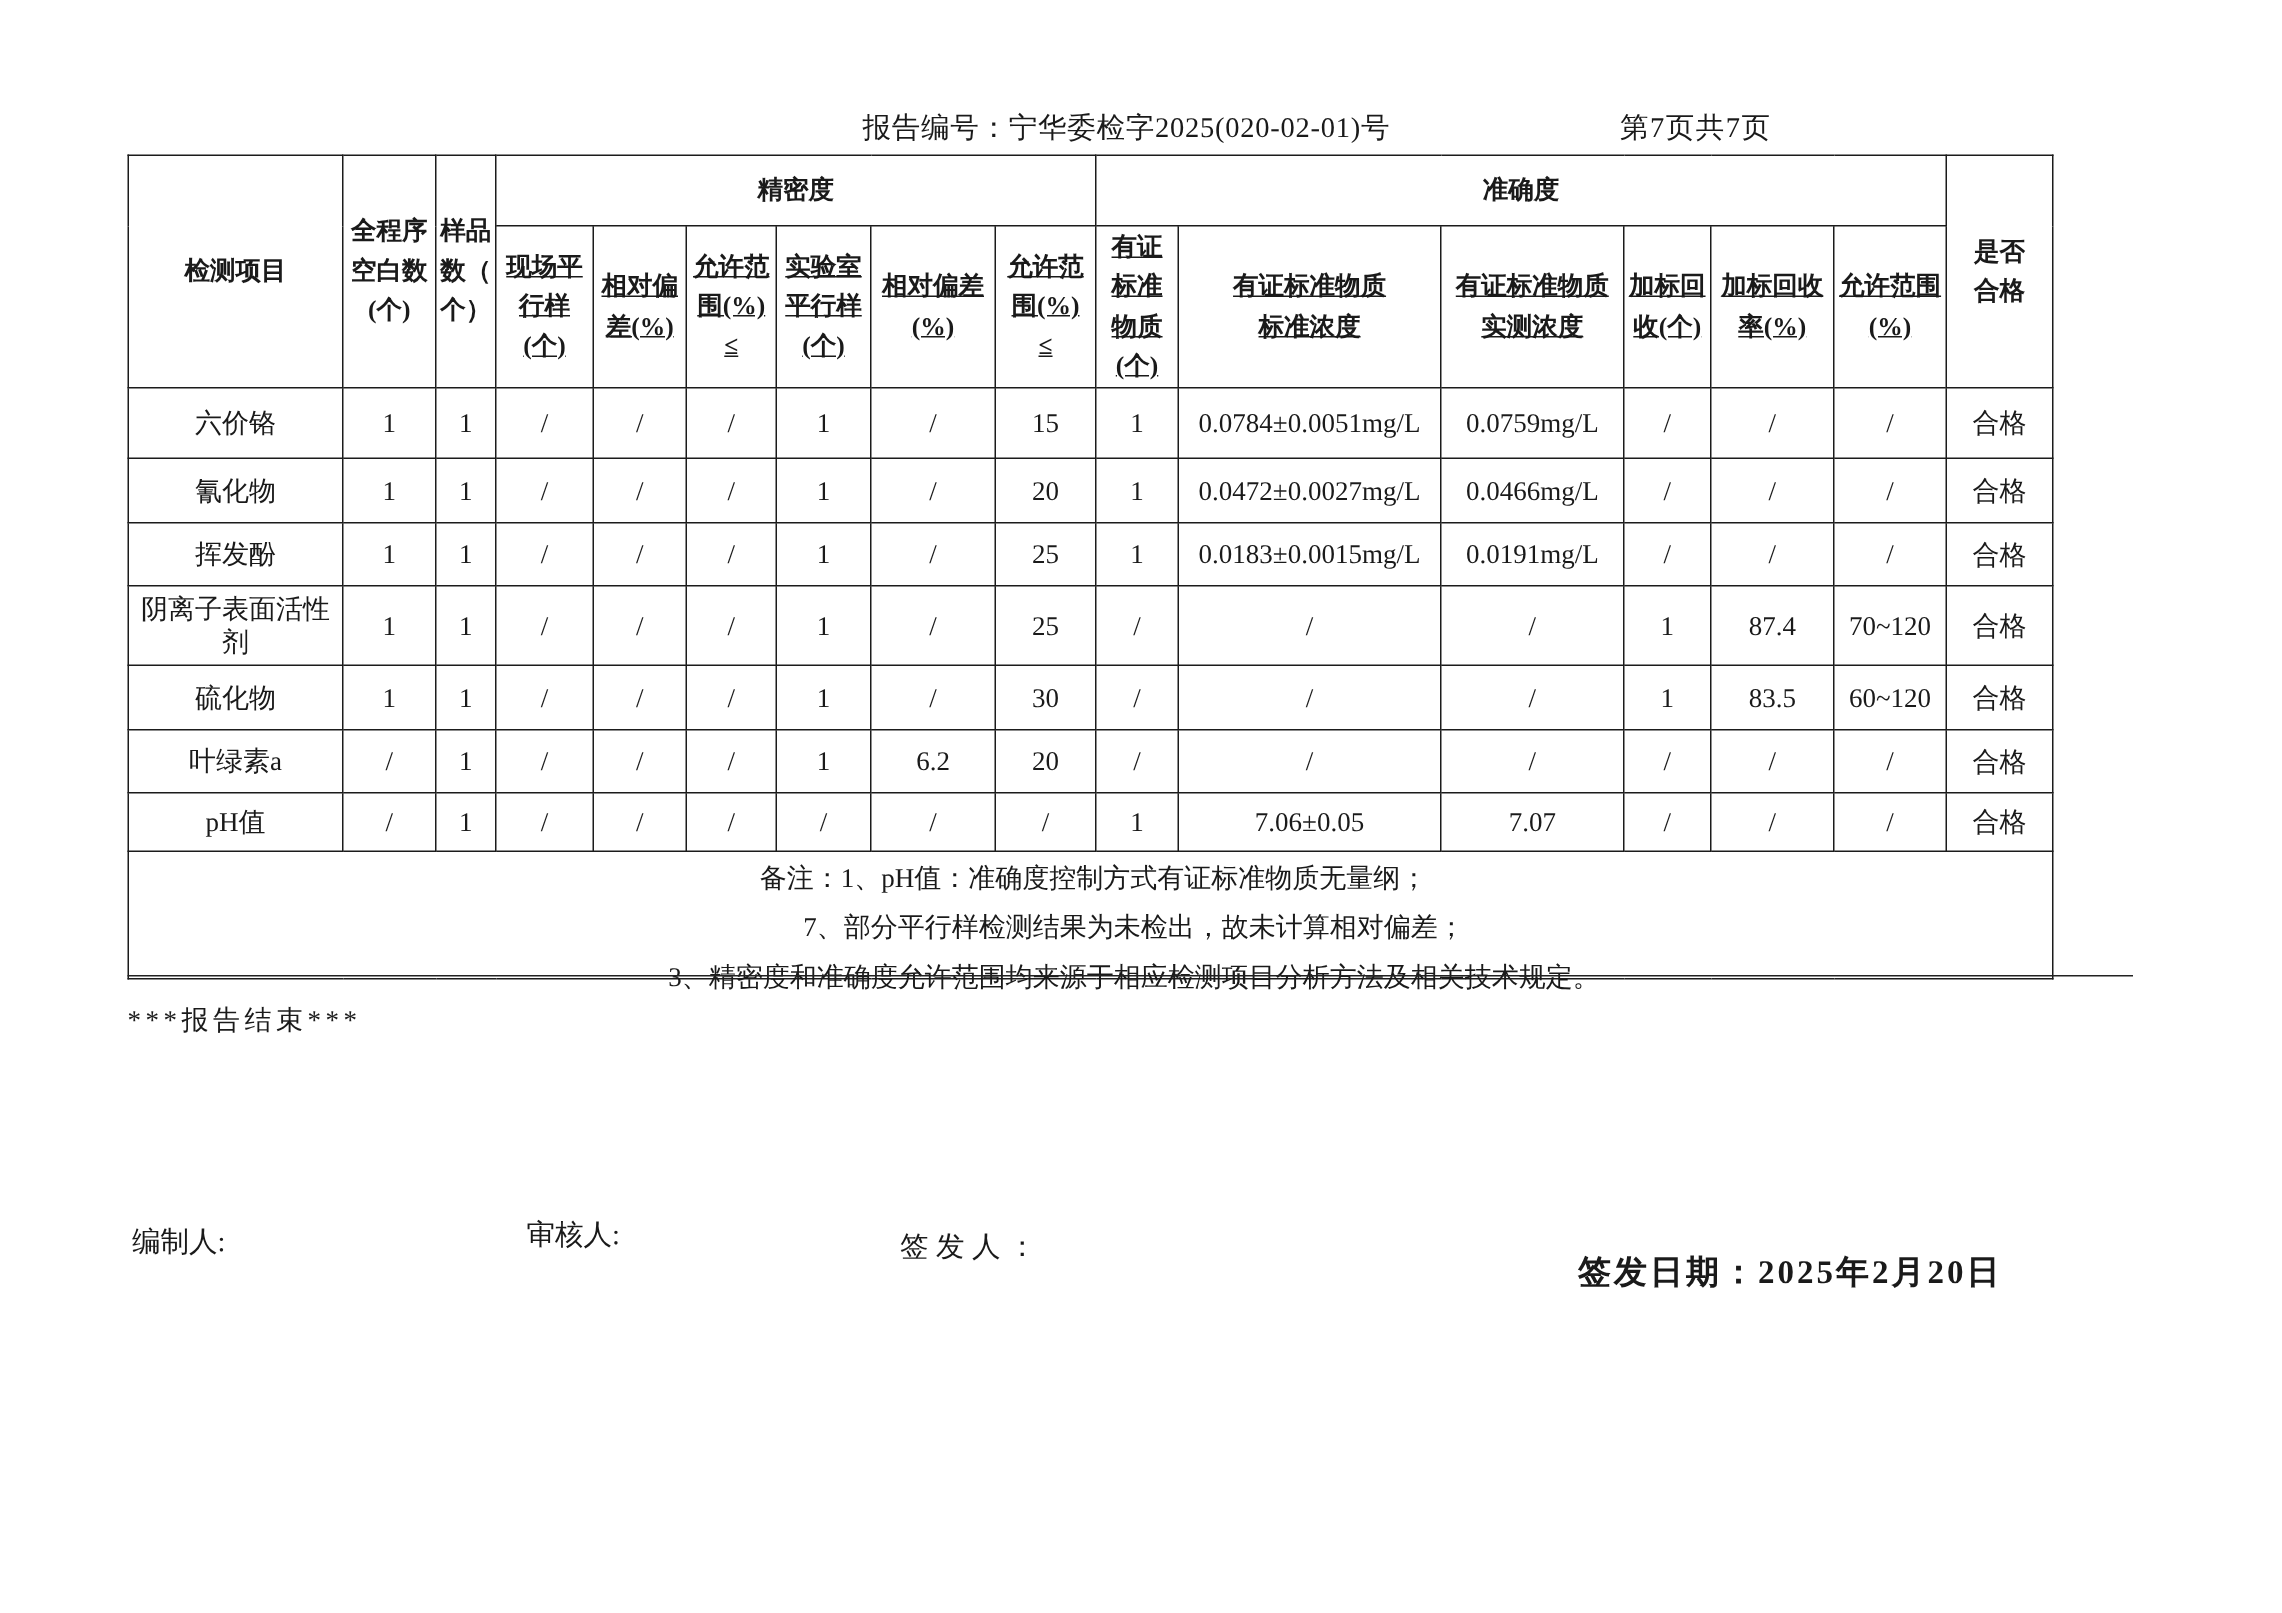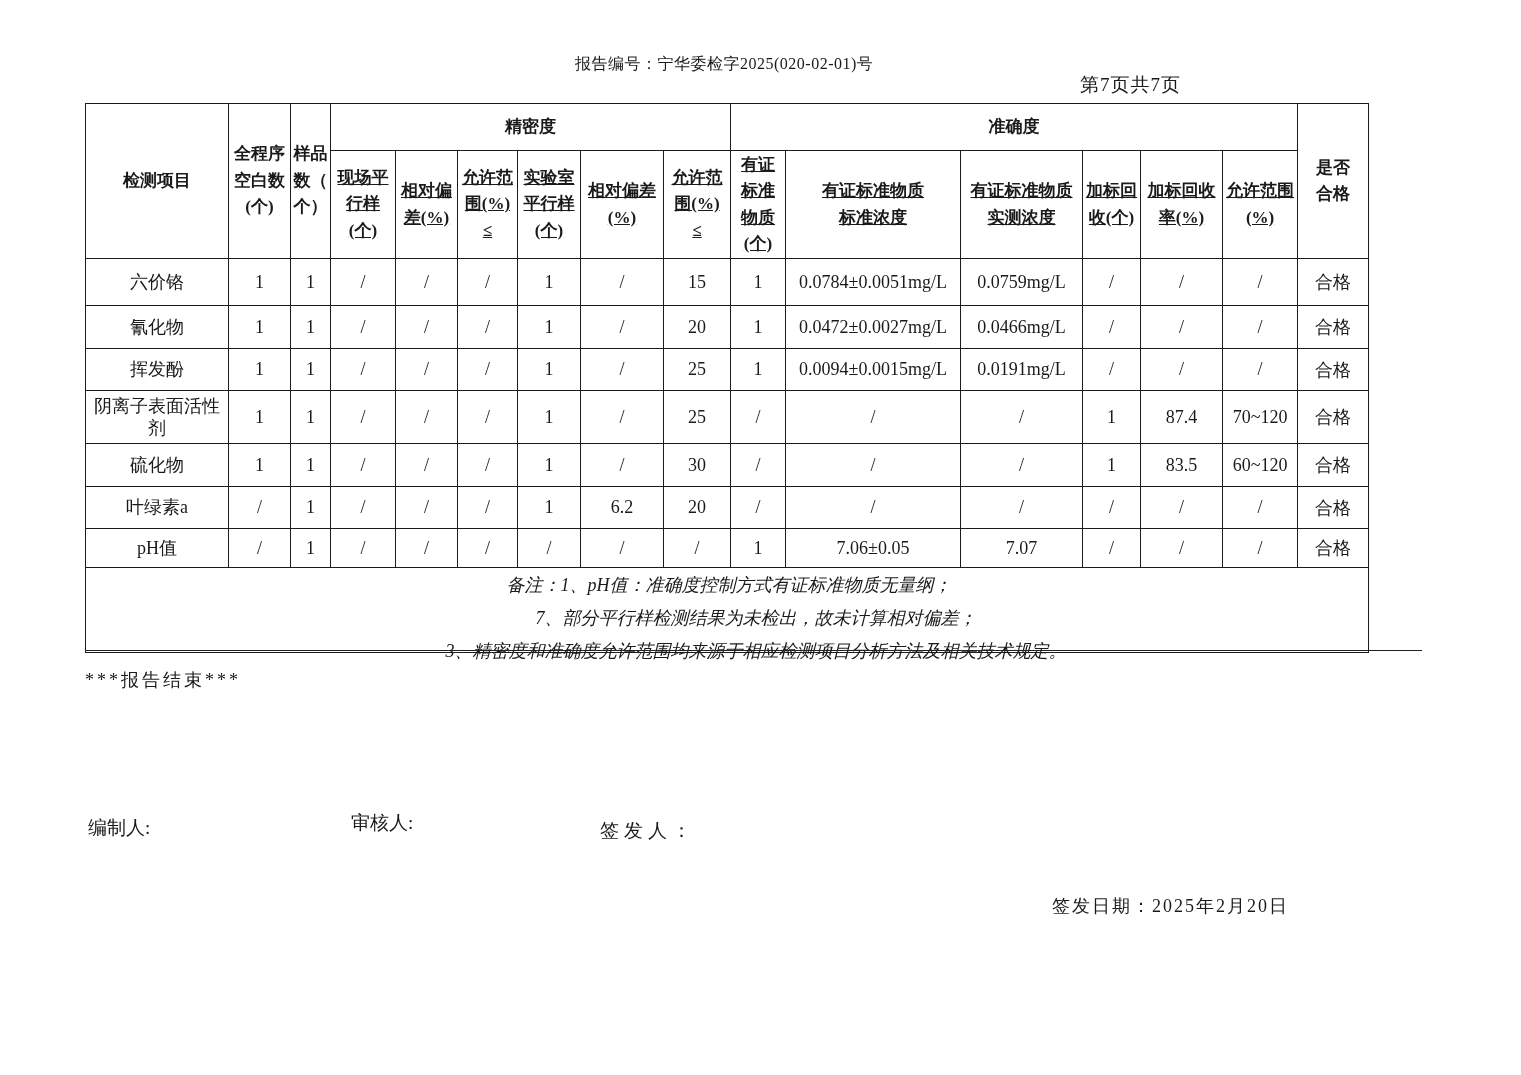"报告编号：宁华委检字2025(020-02-01)号" .report-no { font-size: 16px -> 19px; top: 54px -> 72px }
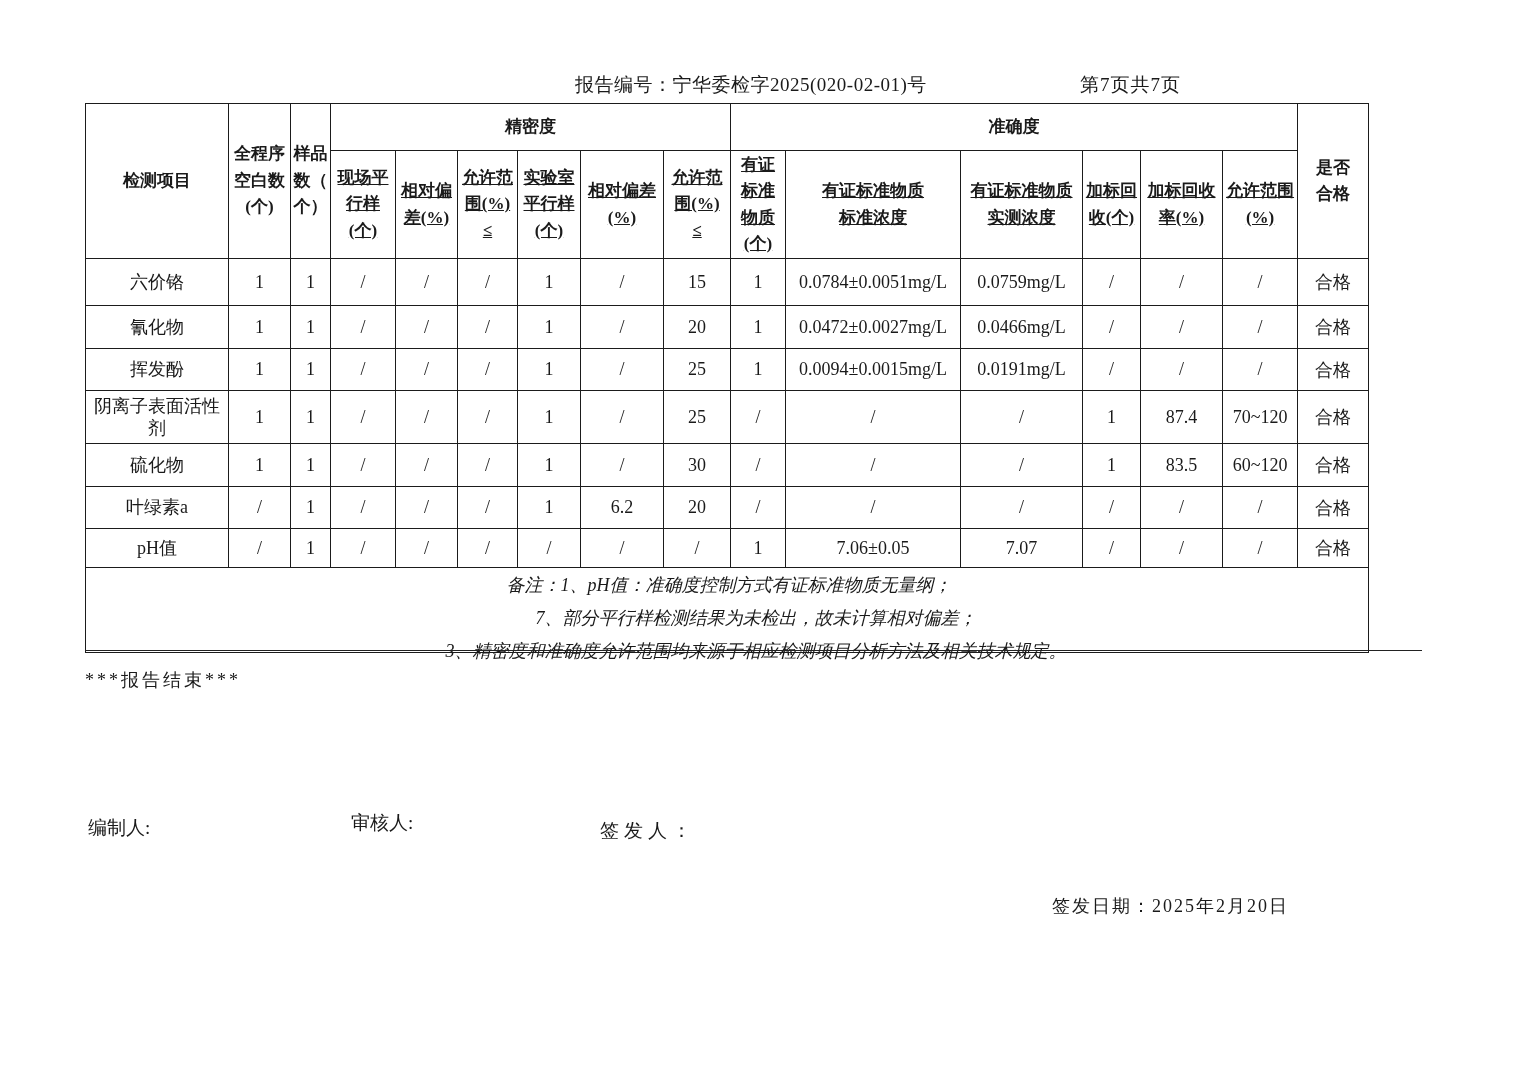"0.0094±0.0015mg/L" td { text: 0.0094 -> 0.0183 }
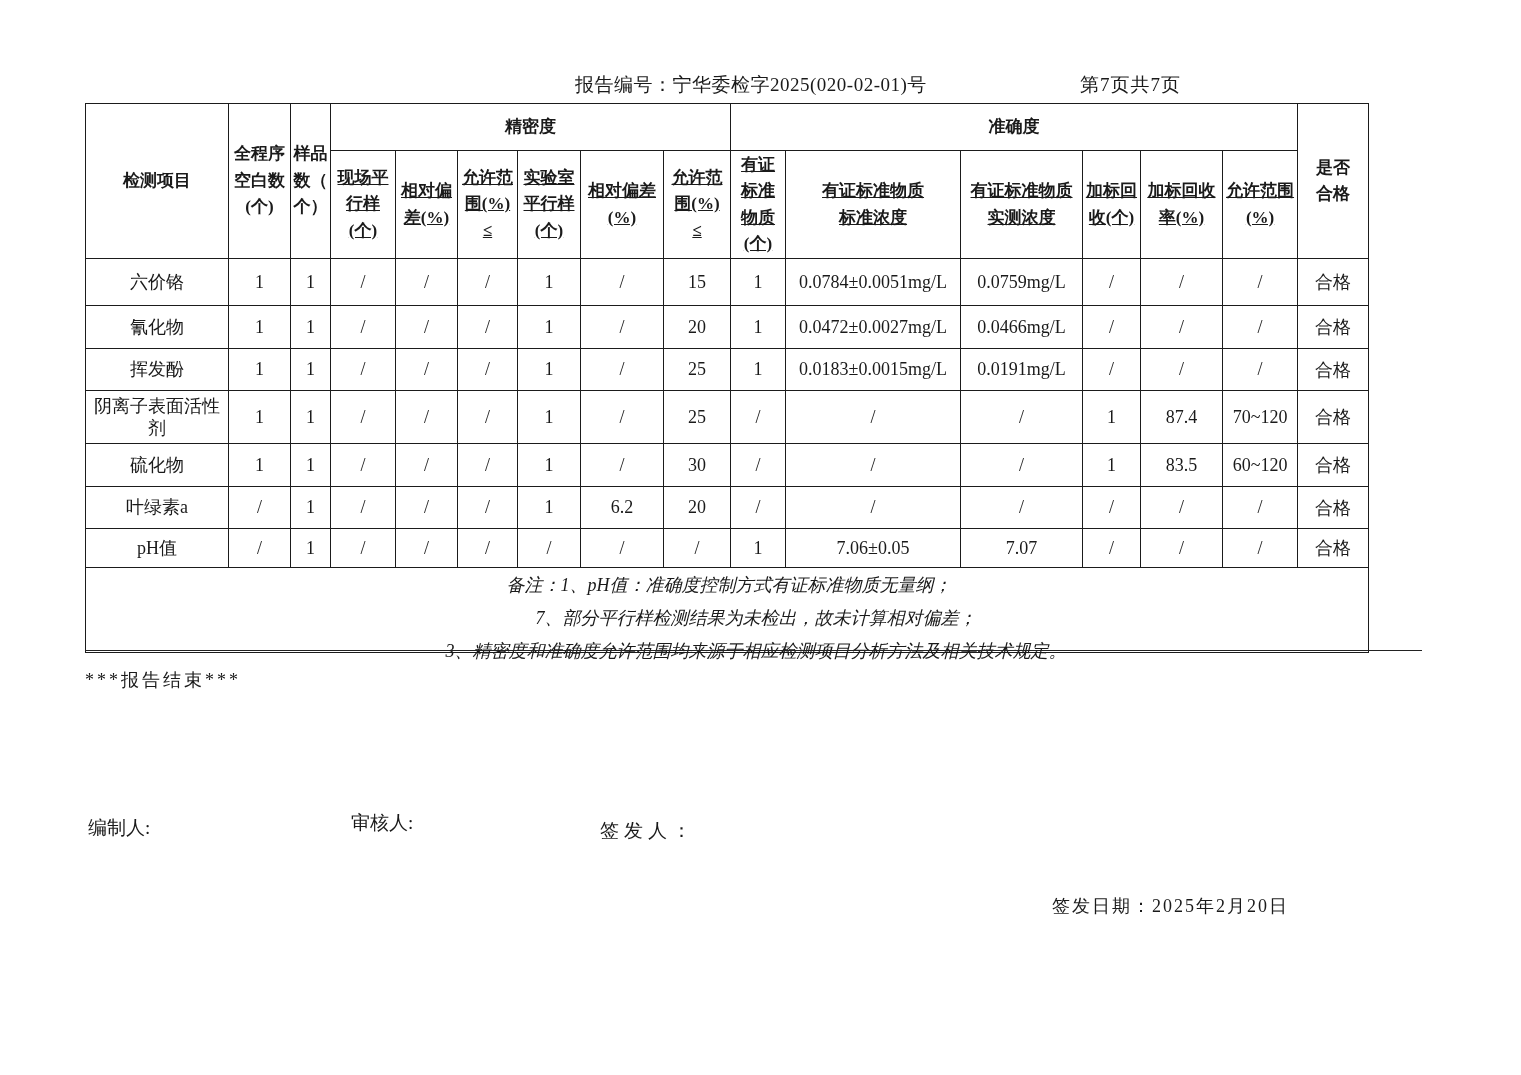"备注：1、pH值：准确度控制方式有证标准物质无量纲；" td.notes-cell { font-style: italic -> none }
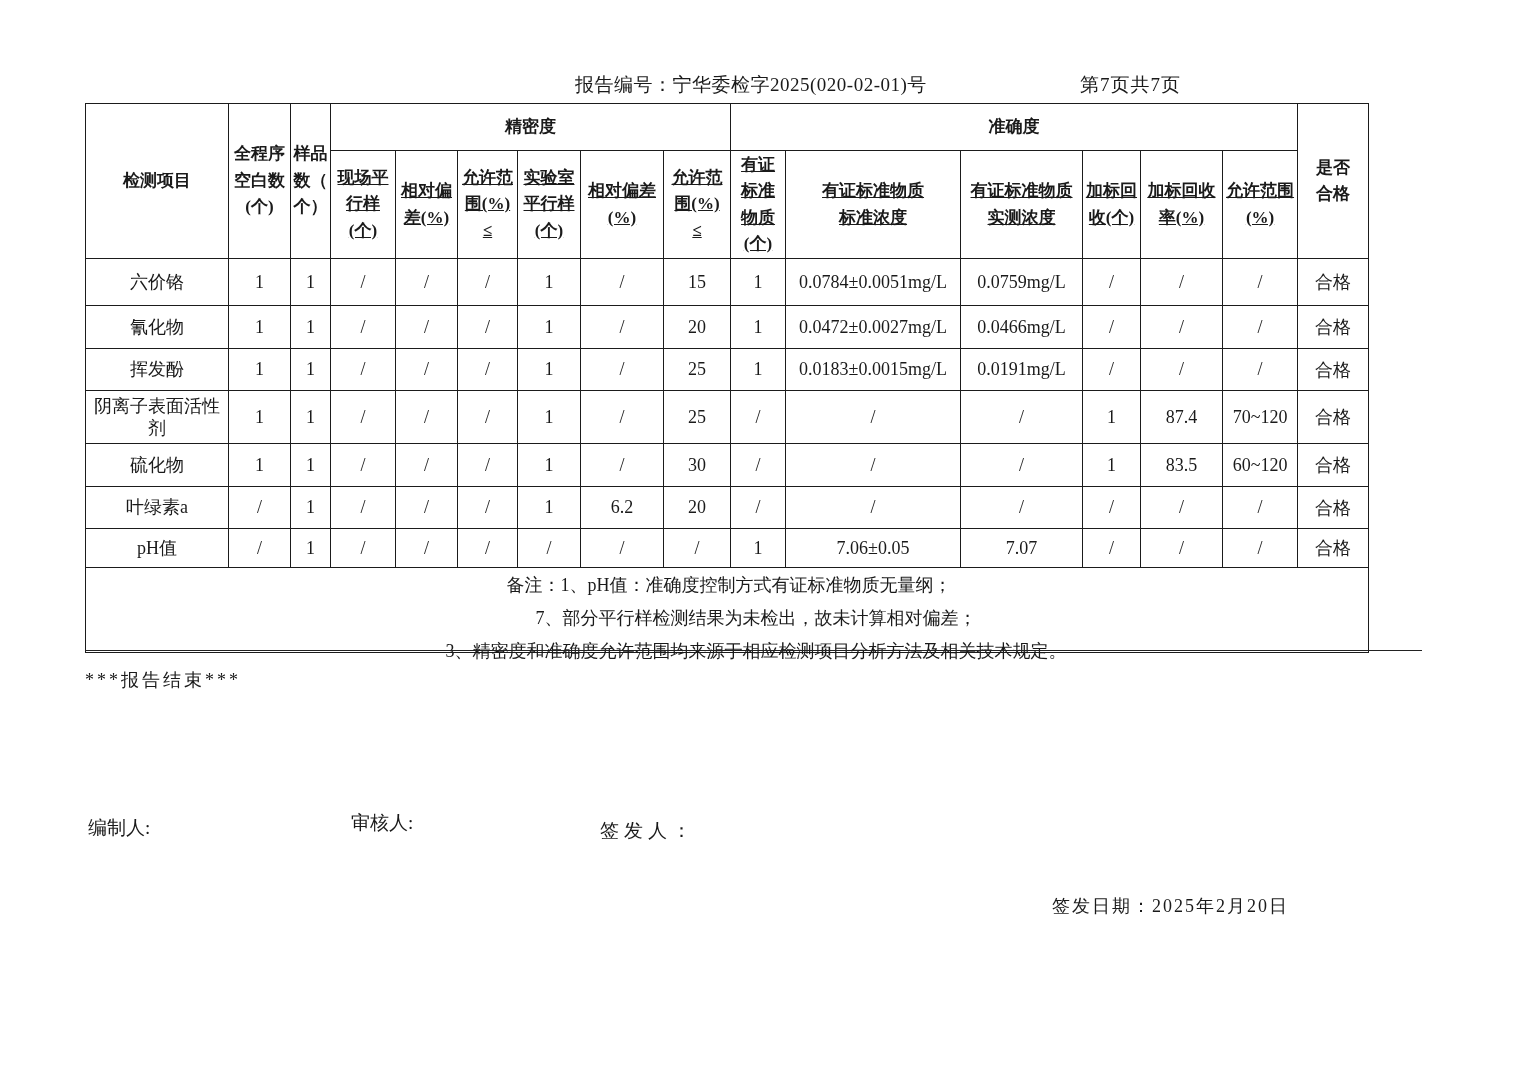"签发日期：2025年2月20日" .issue-date { font-size: 18px -> 22px; font-weight: none -> bold; top: 894px -> 833px }
